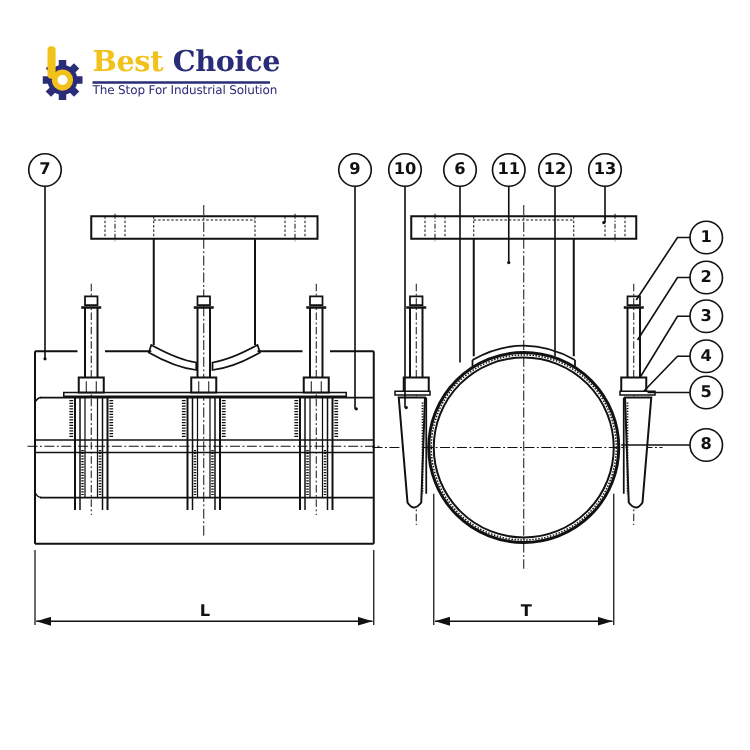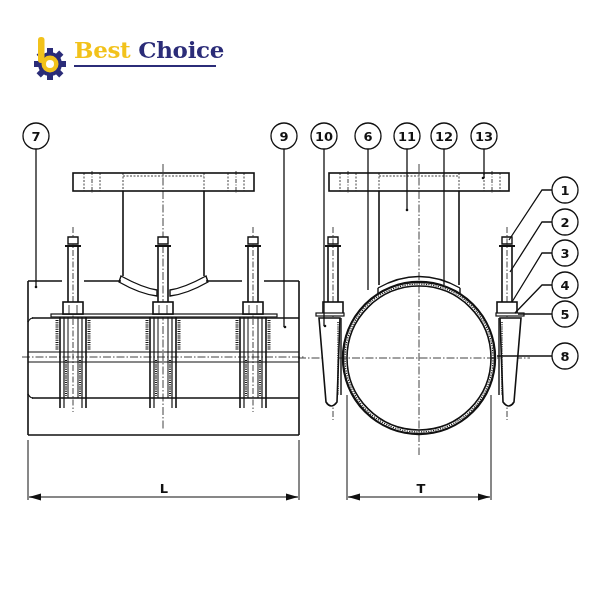"The Stop For Industrial Solution" div.logo-tagline { html: none -> <div>The Stop For Industrial Solution</div> }
